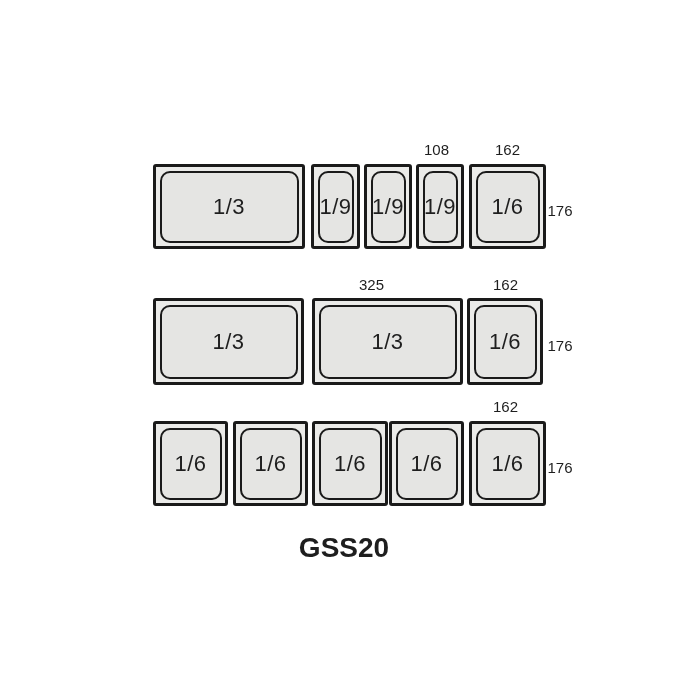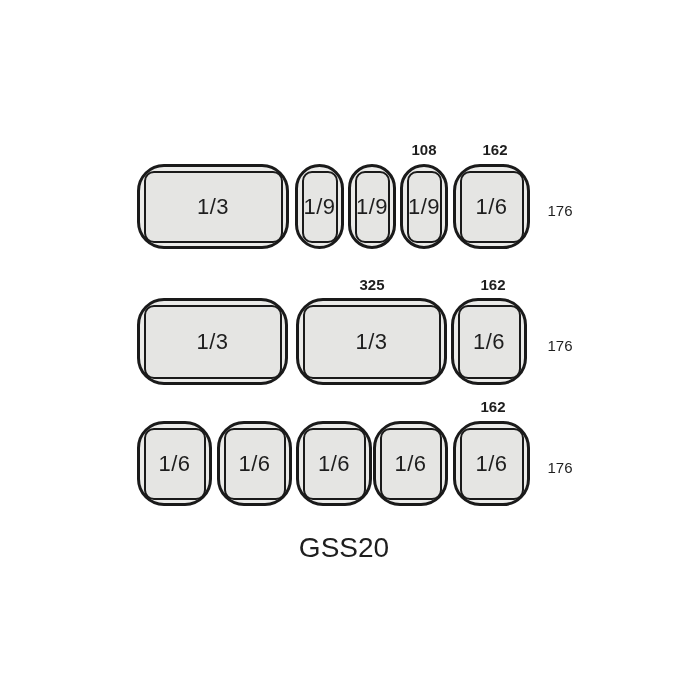"108" .dim-top { font-weight: bold -> none; text-align: center -> right }
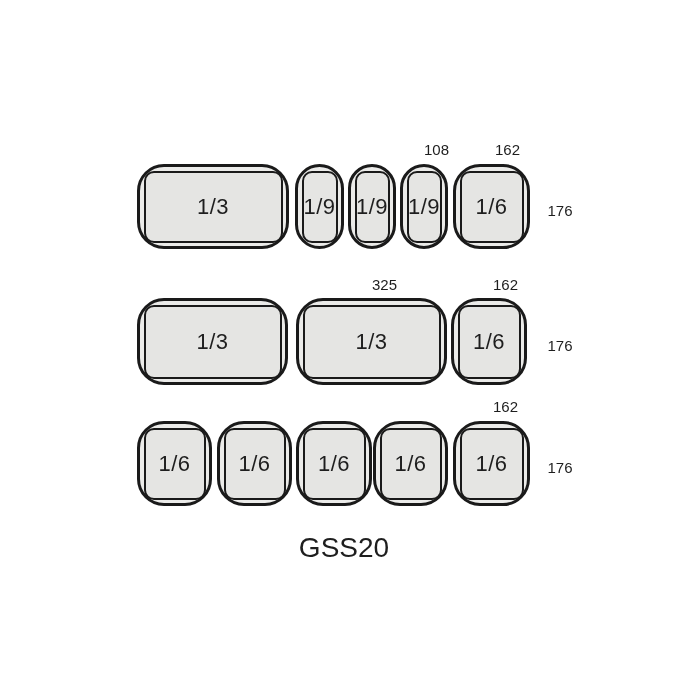"1/3" .pan { border-radius: 27px -> 3px; margin-left: none -> 16px }
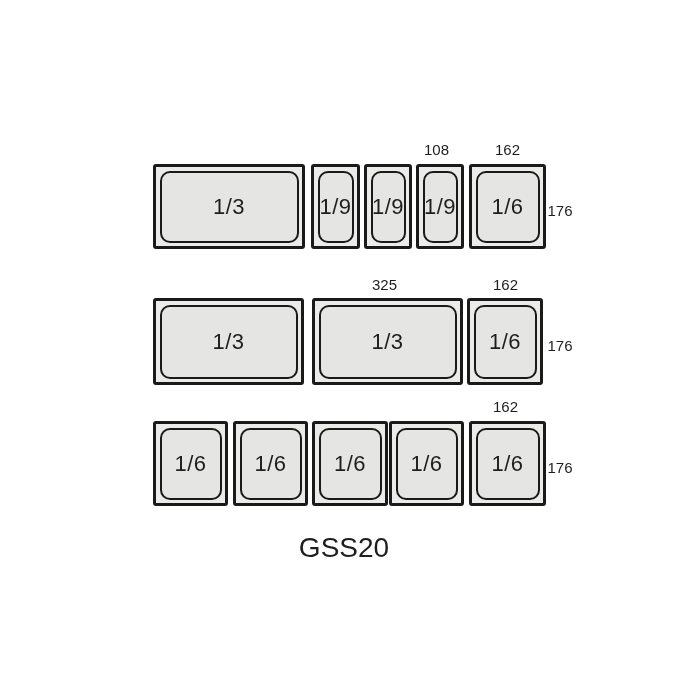"325" div.dim { left: 347px -> 334px }
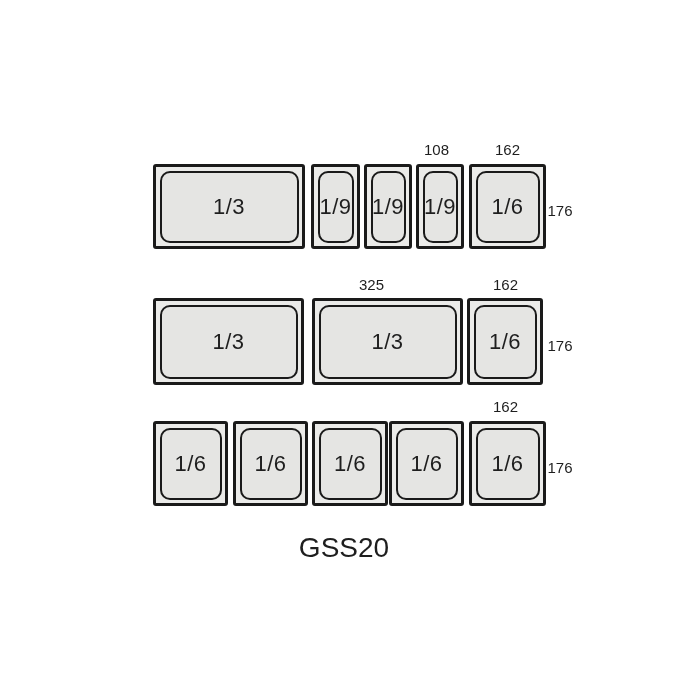"GSS20" .model-label { font-weight: none -> bold }
